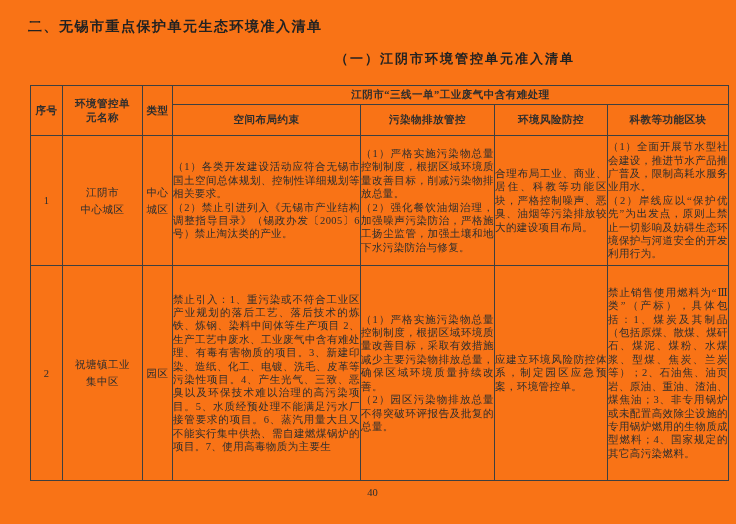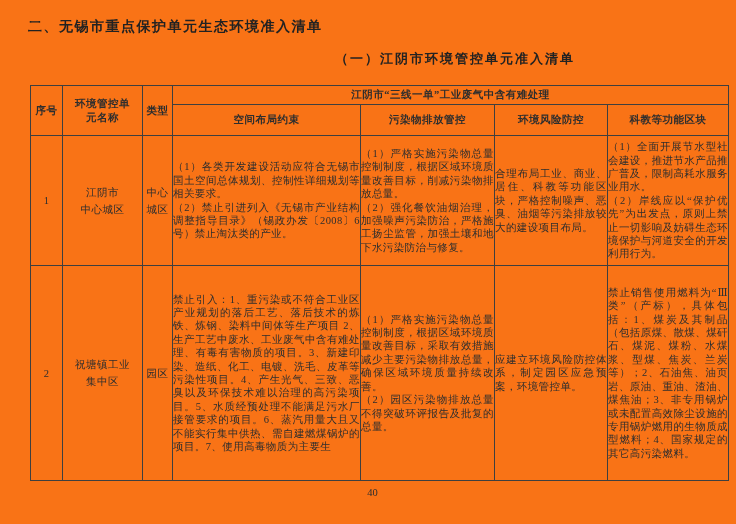"（1）各类开发建设活动应符合无锡市国土空间总体规划、控制性详细规划等相关要求。" td.content-cell { text: 2008 -> 2005 }
